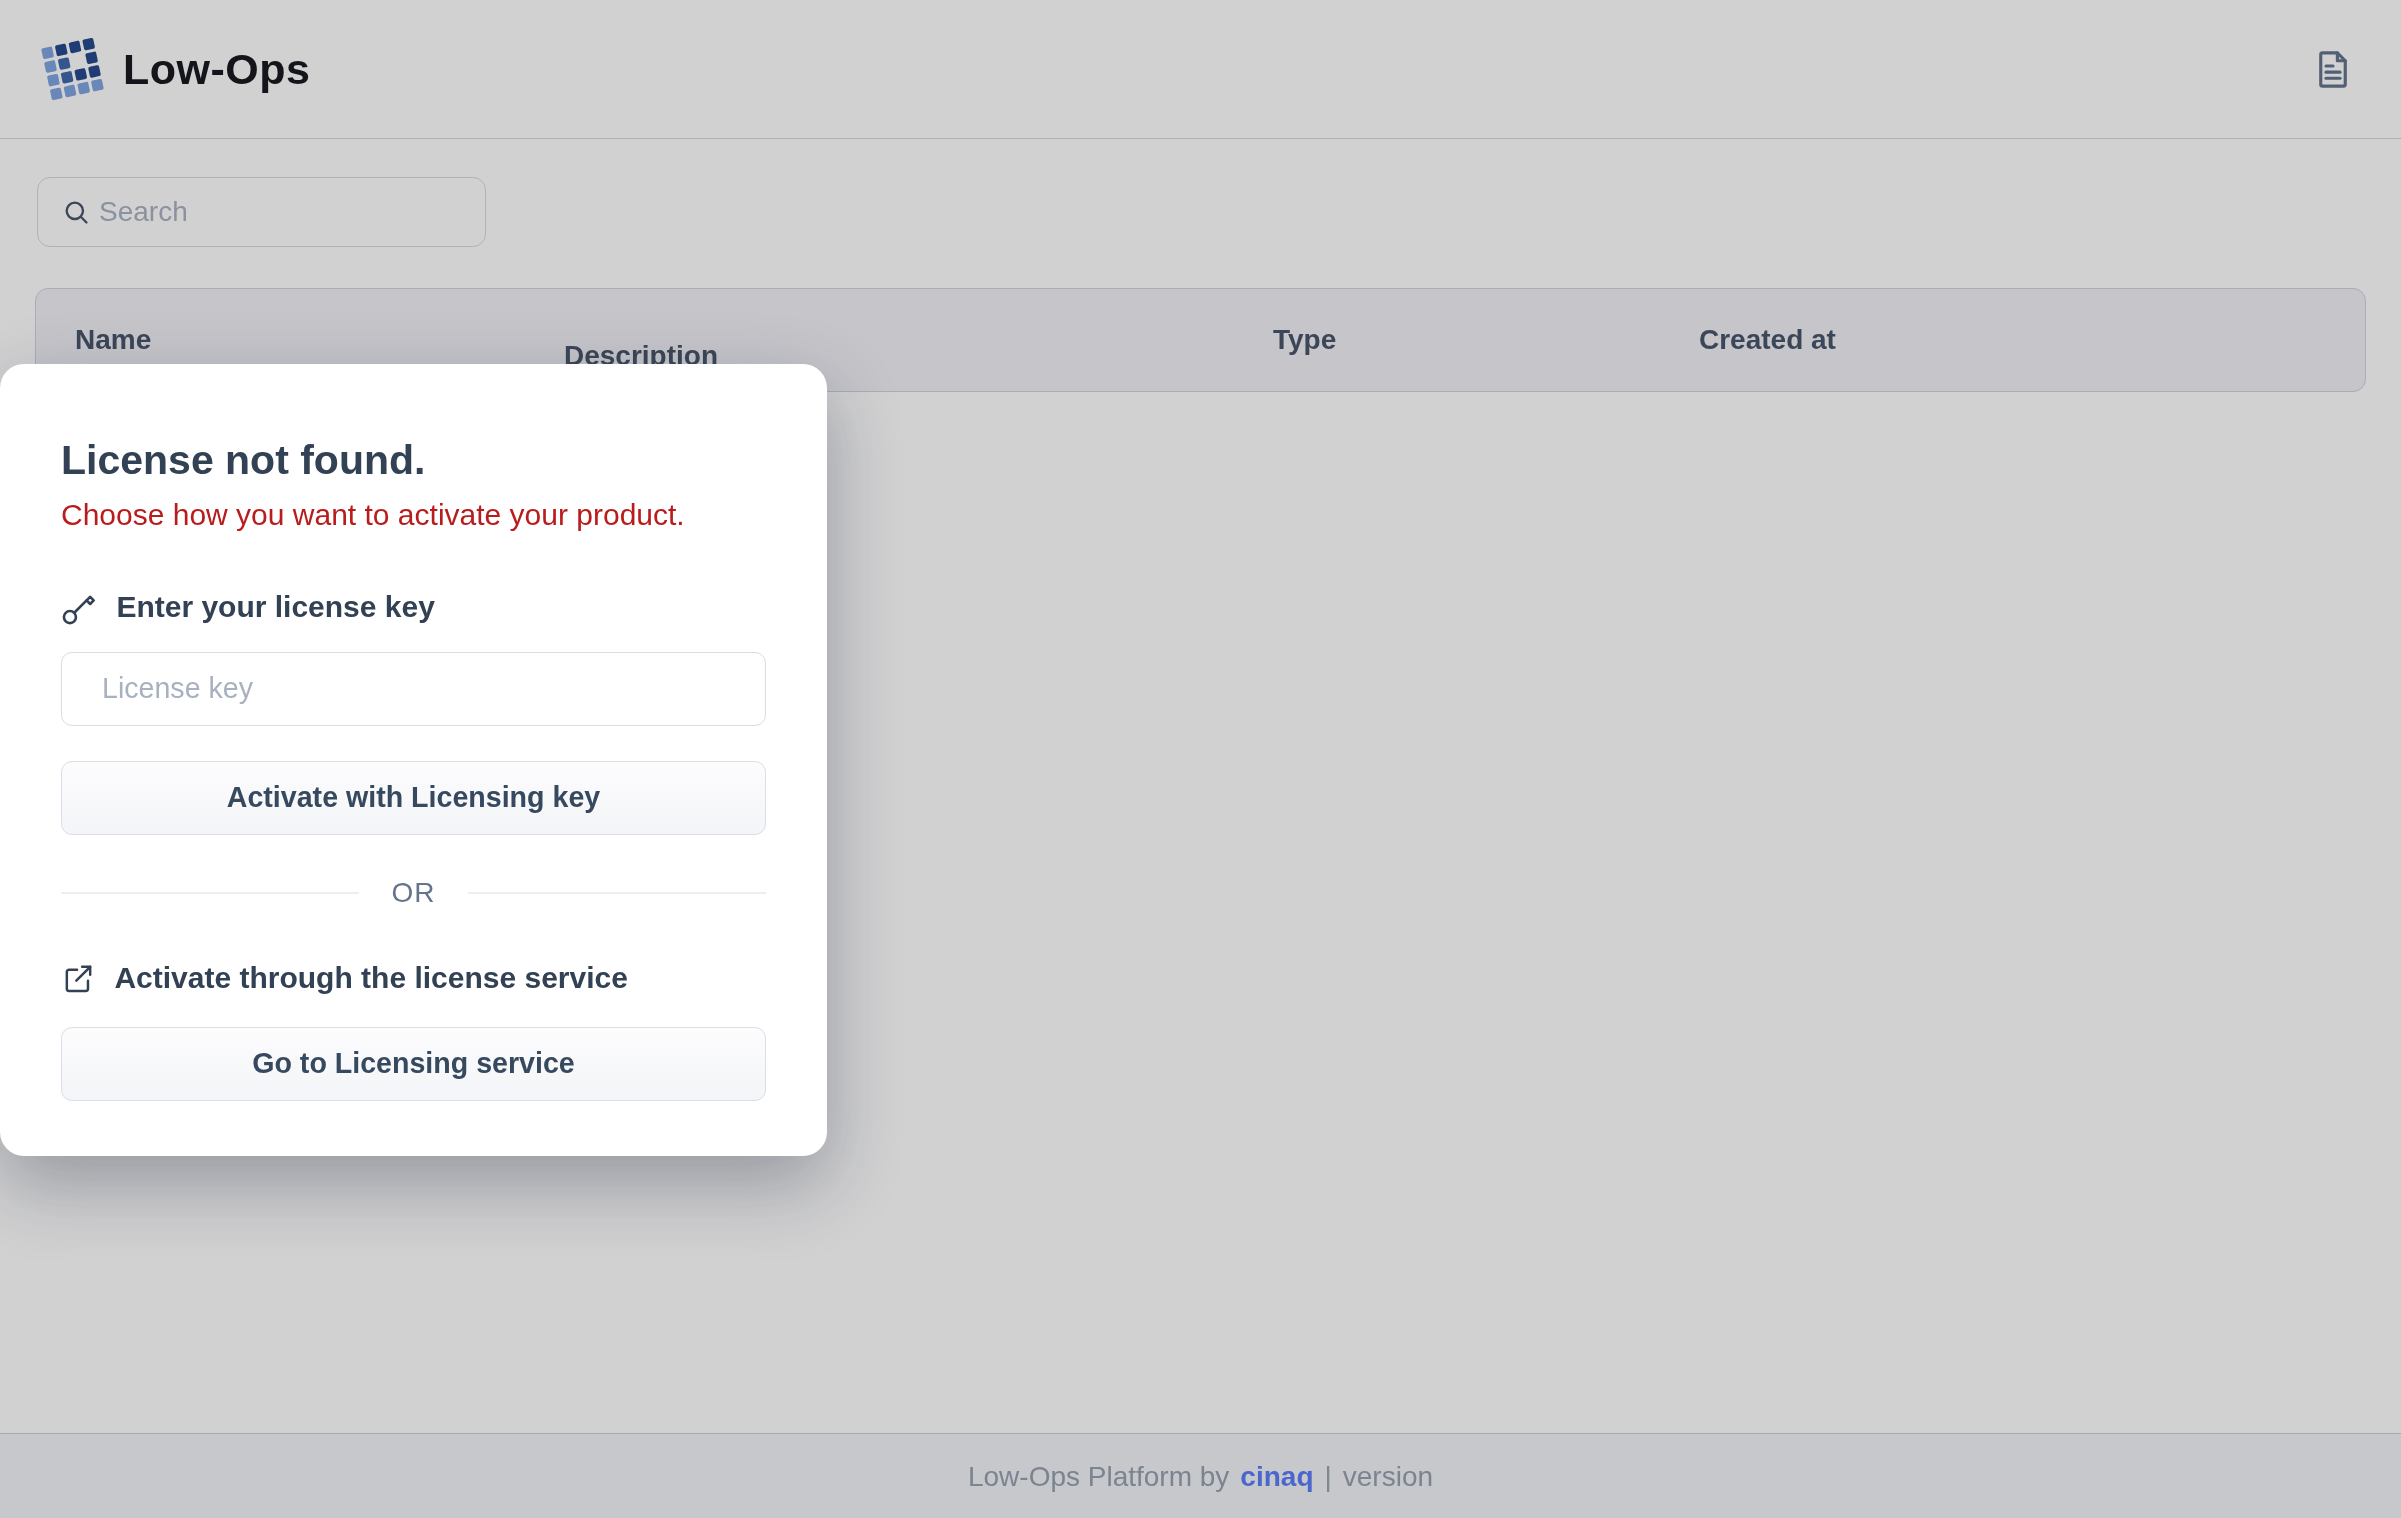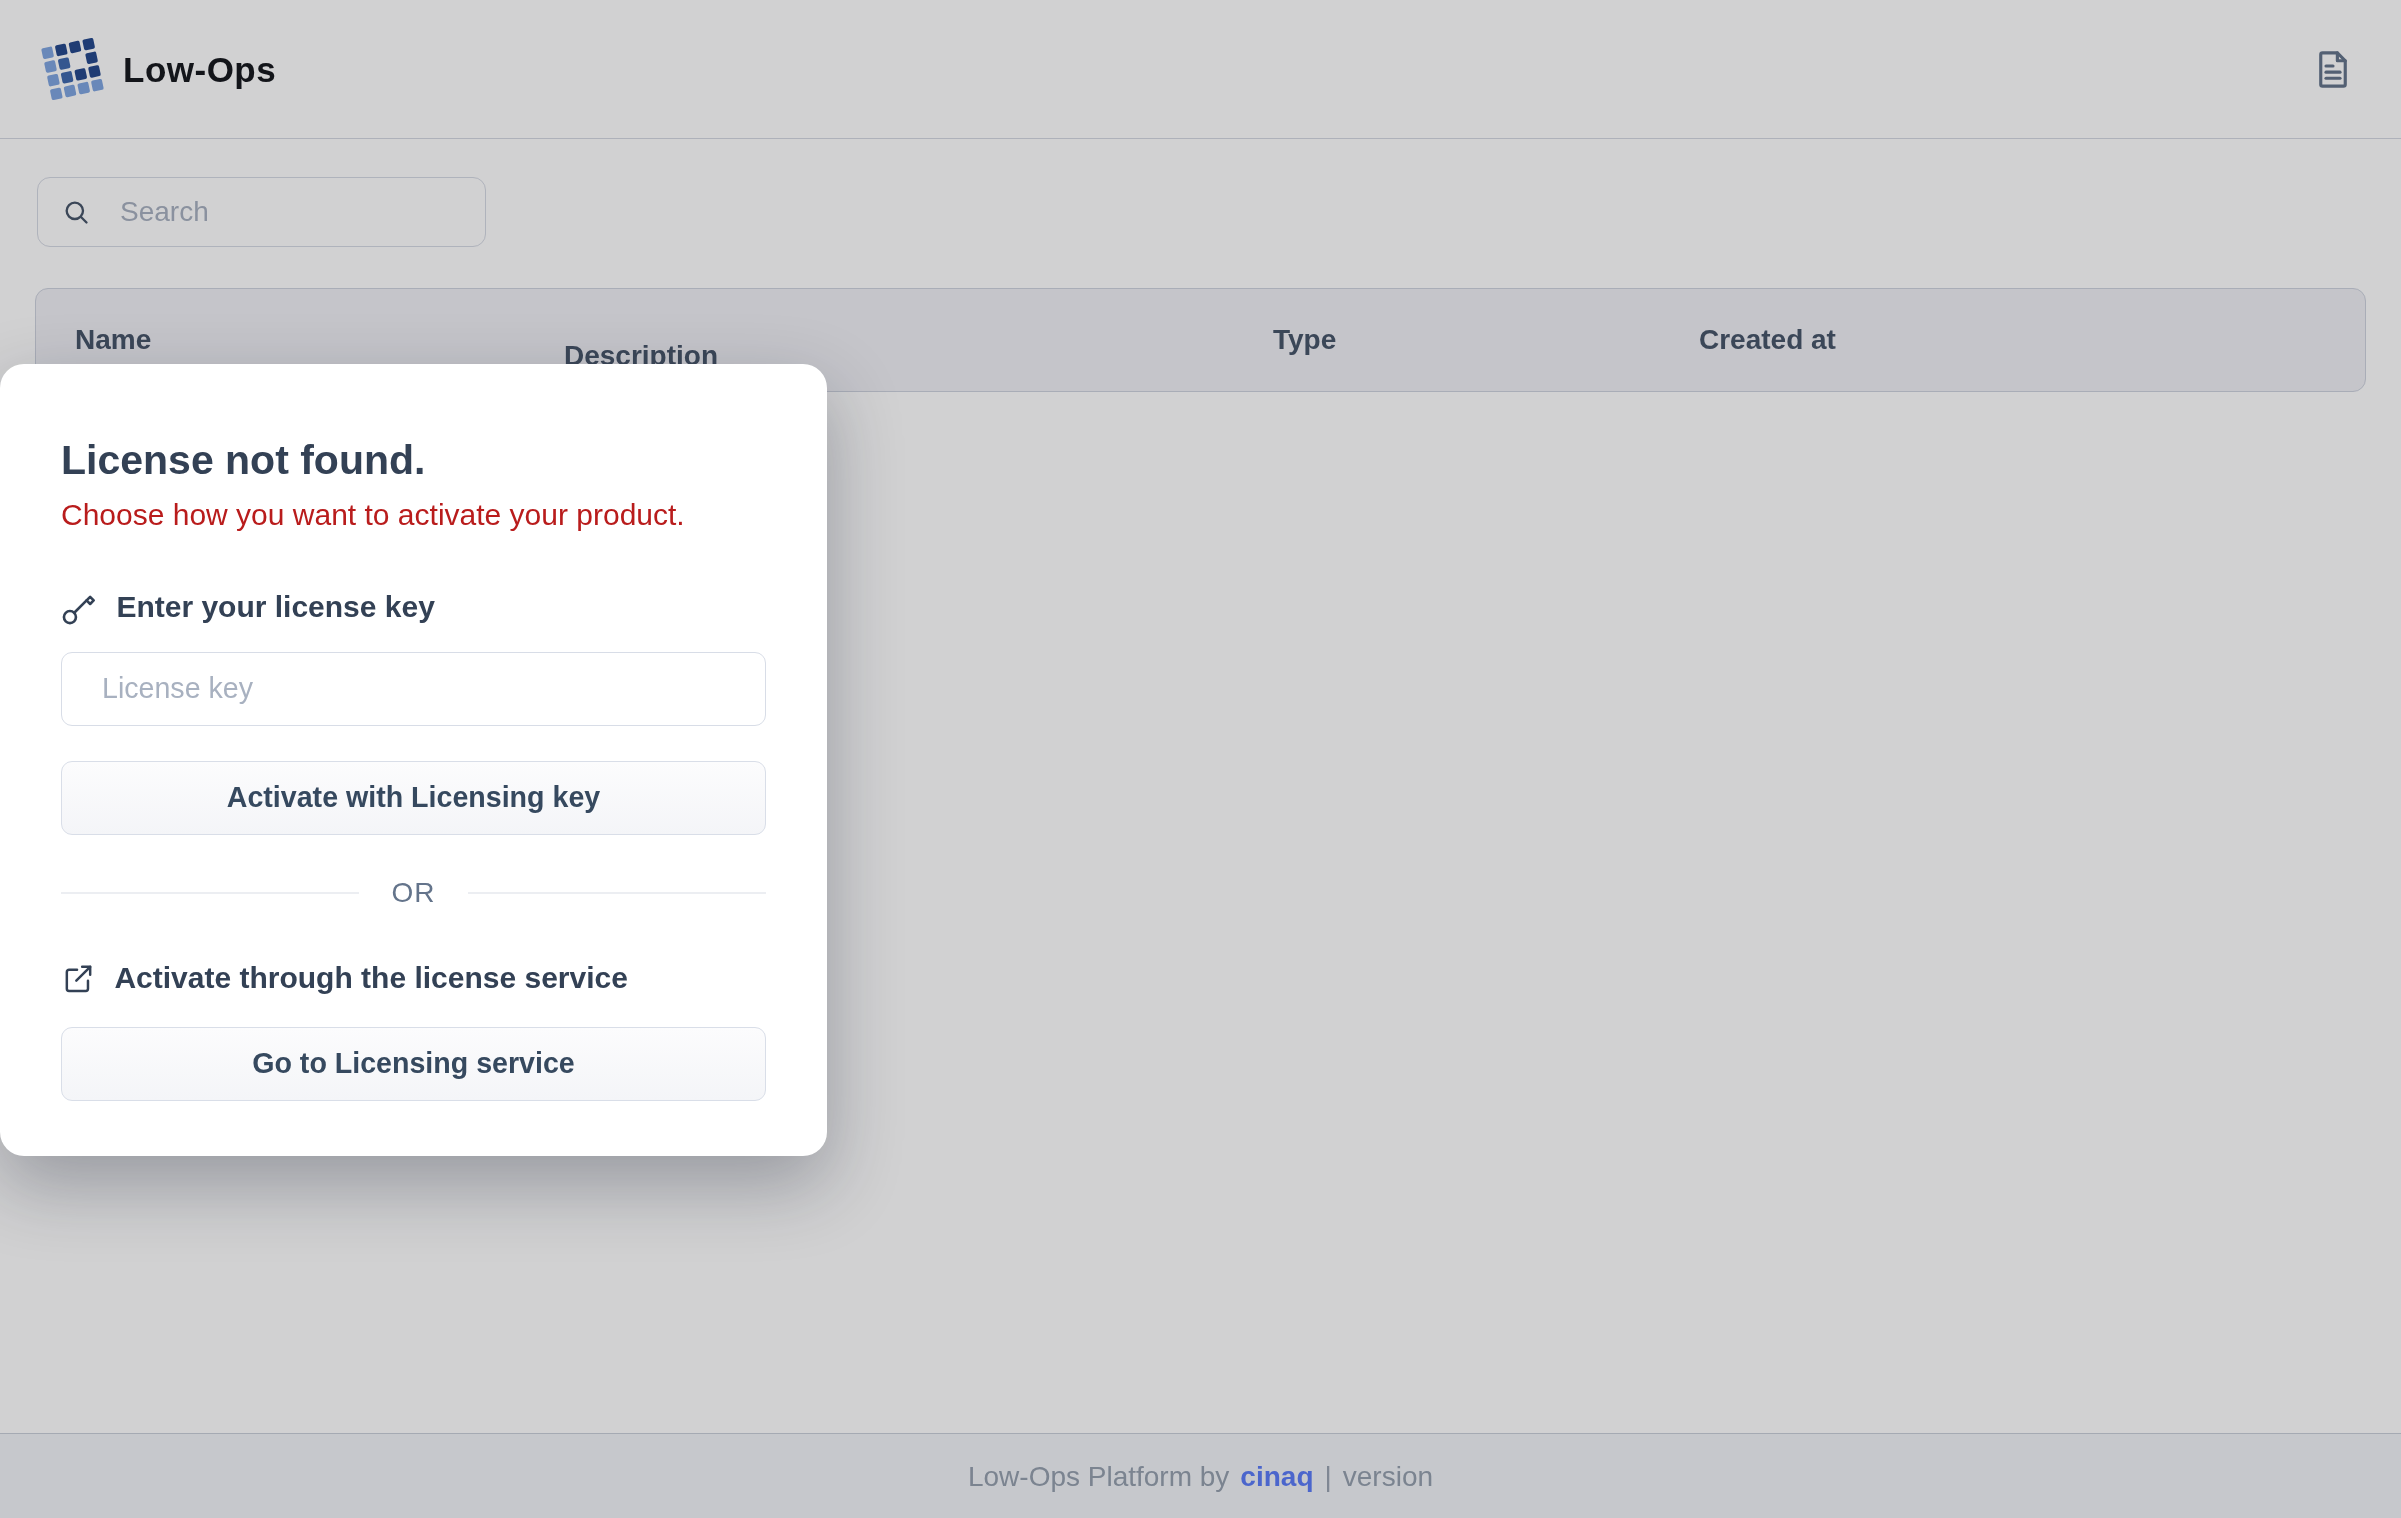"Low-Ops" .brand-title { font-size: 35px -> 43px }
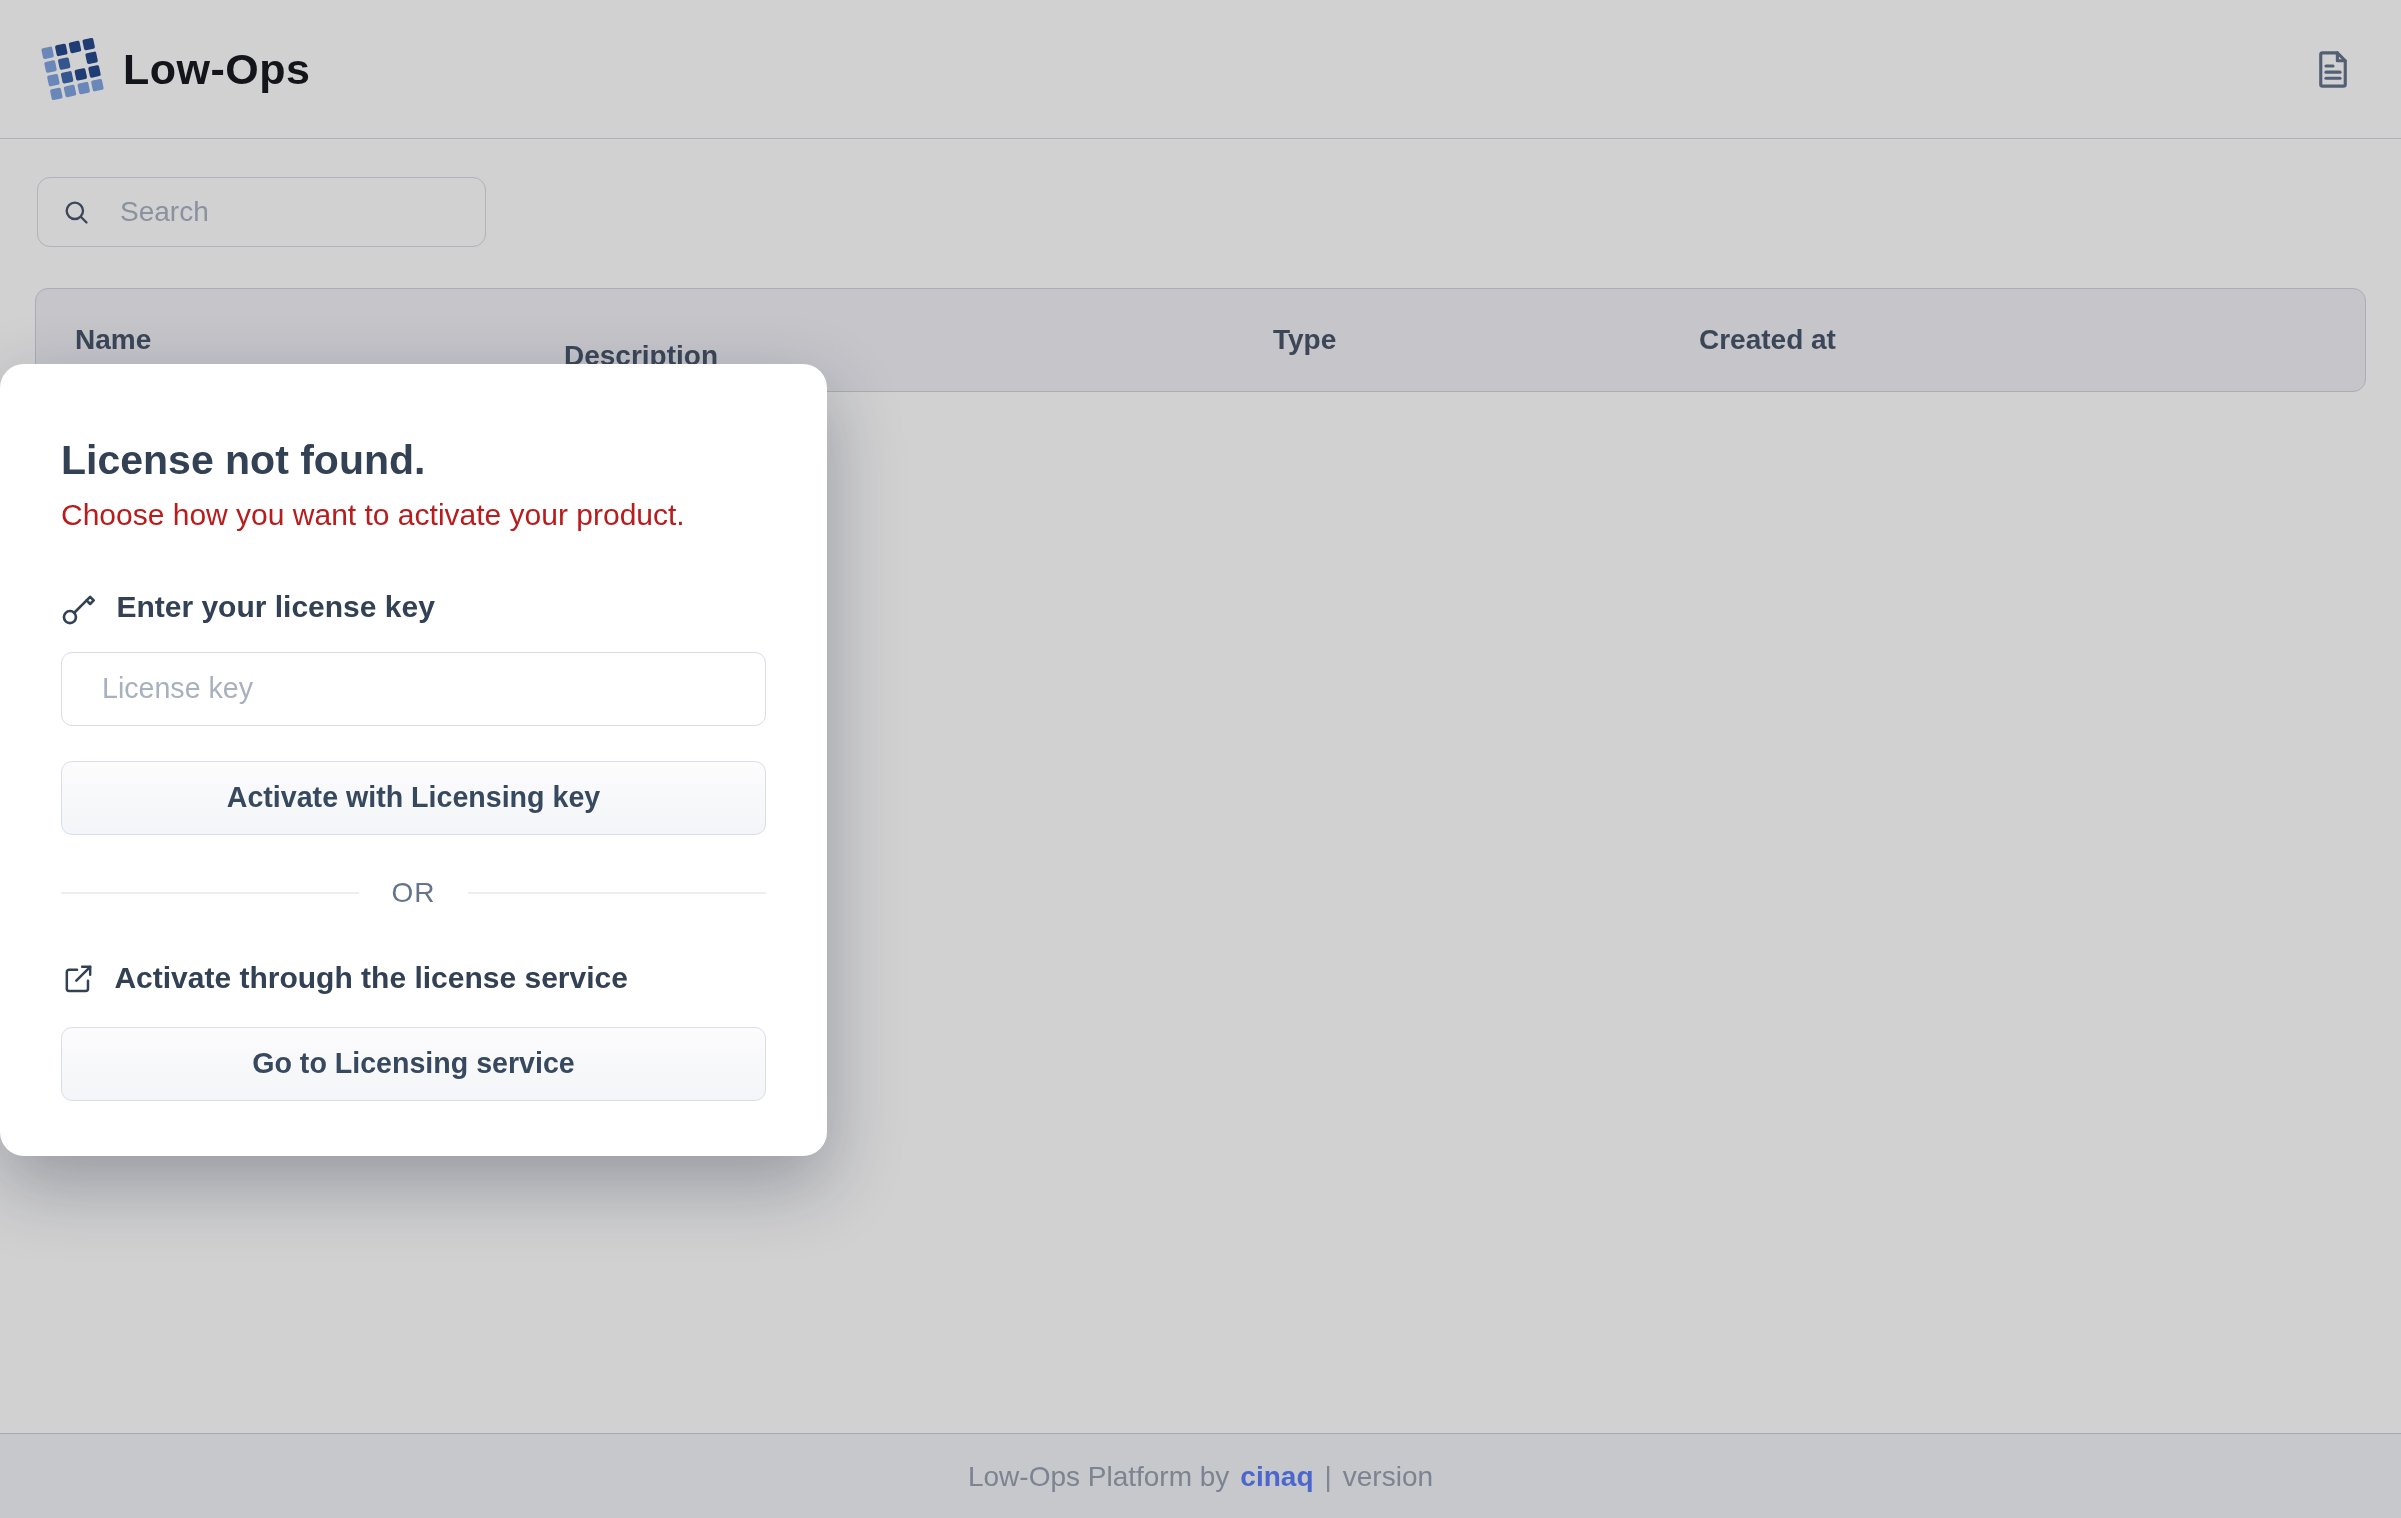"Search" .search-box { gap: 28px -> 7px }
